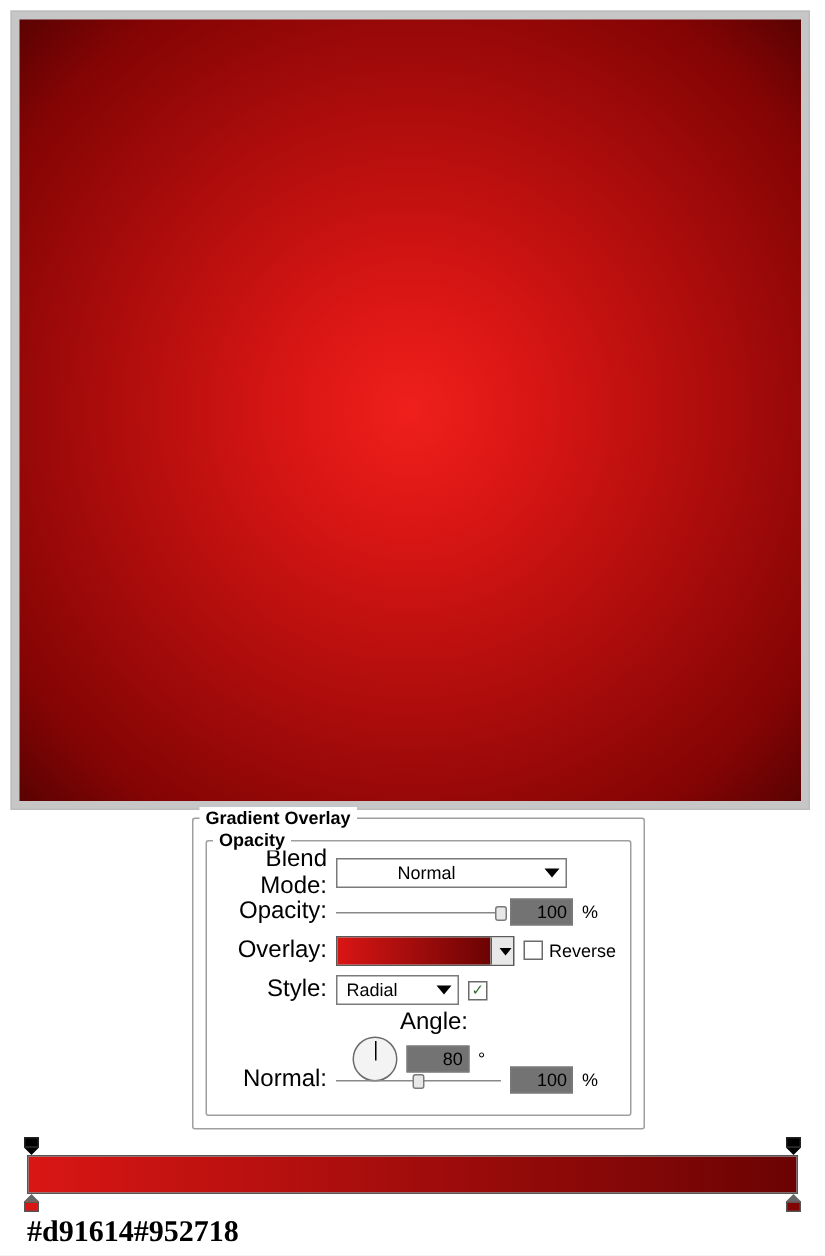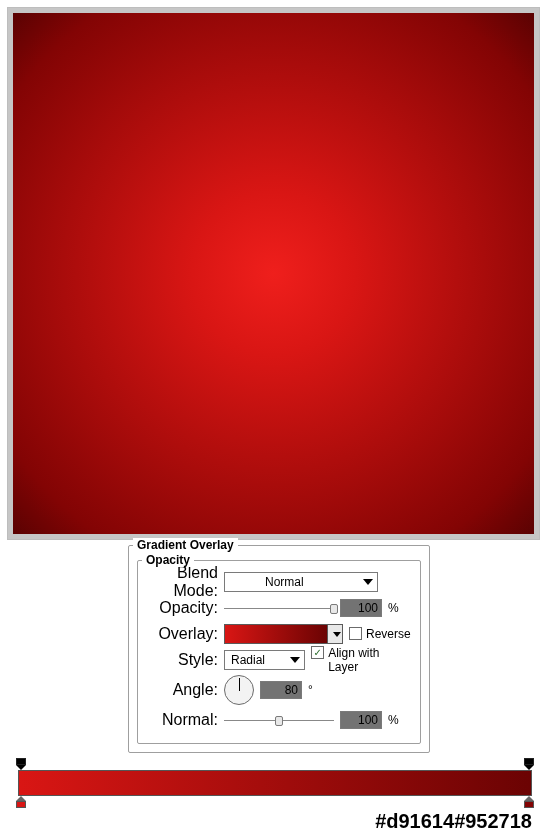"Align with Layer" span { html: <span>Align with Layer</span> -> none }
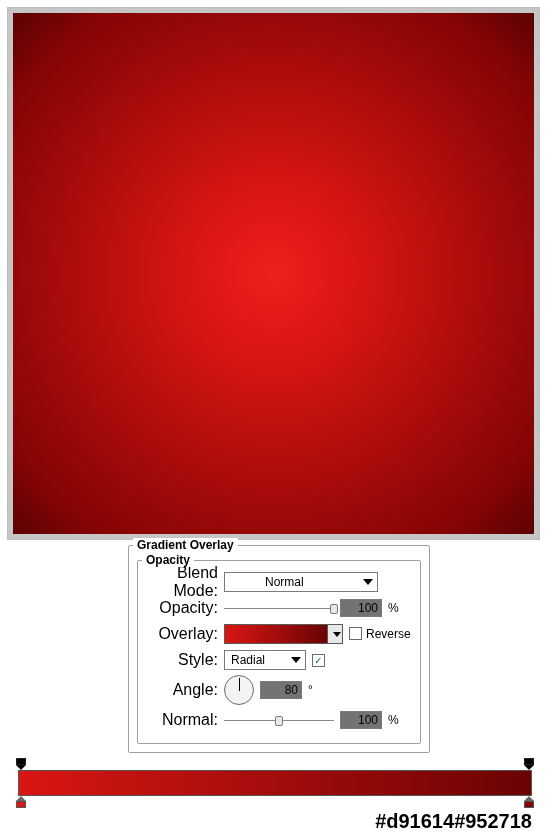"Angle:" div.row { flex-direction: none -> column }
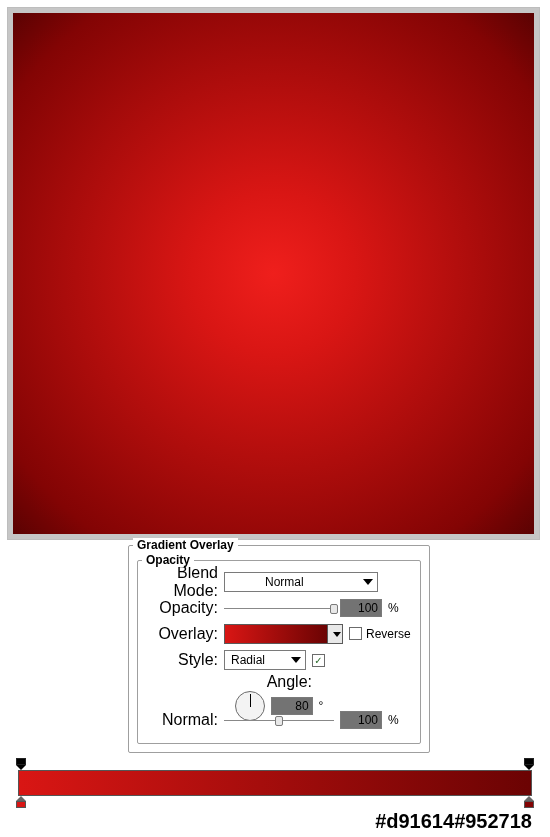"#d91614" .hex-labels { font-family: none -> Liberation Serif, serif; justify-content: flex-end -> flex-start }
